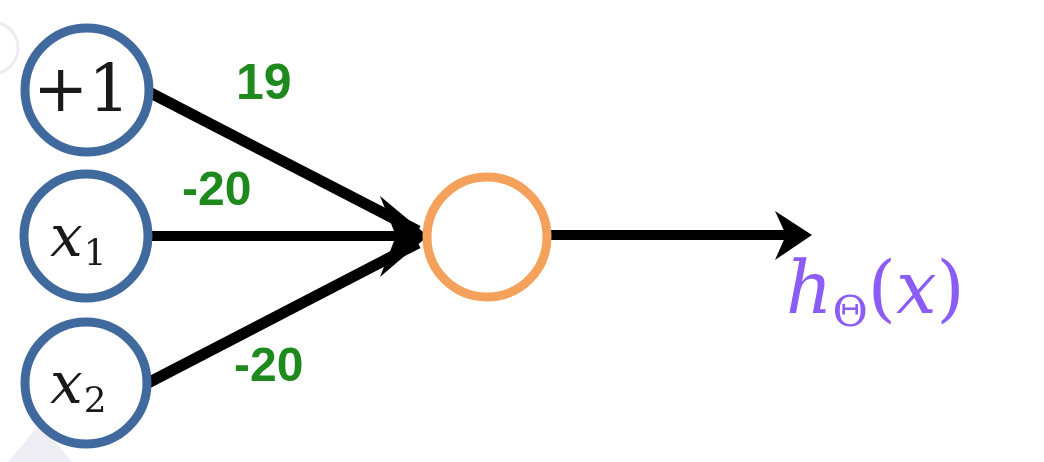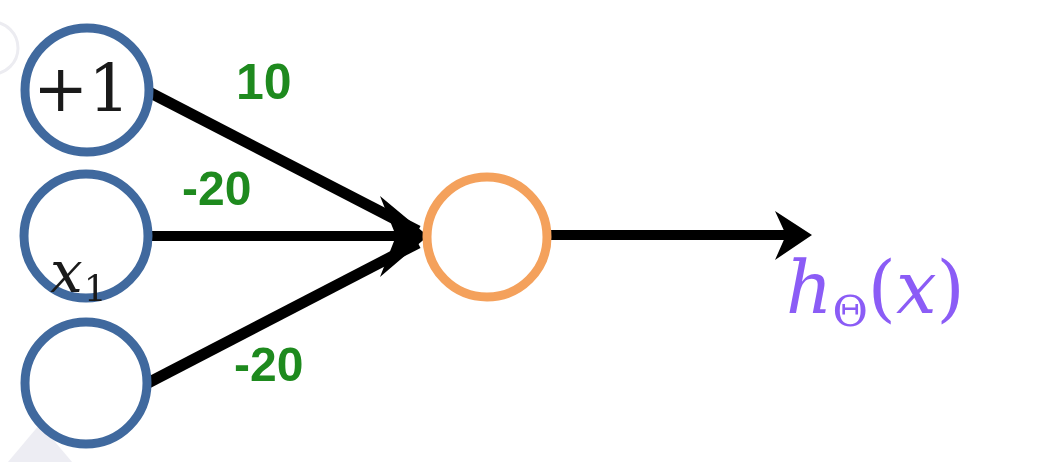"10" div.weight-label { text: 10 -> 19 }
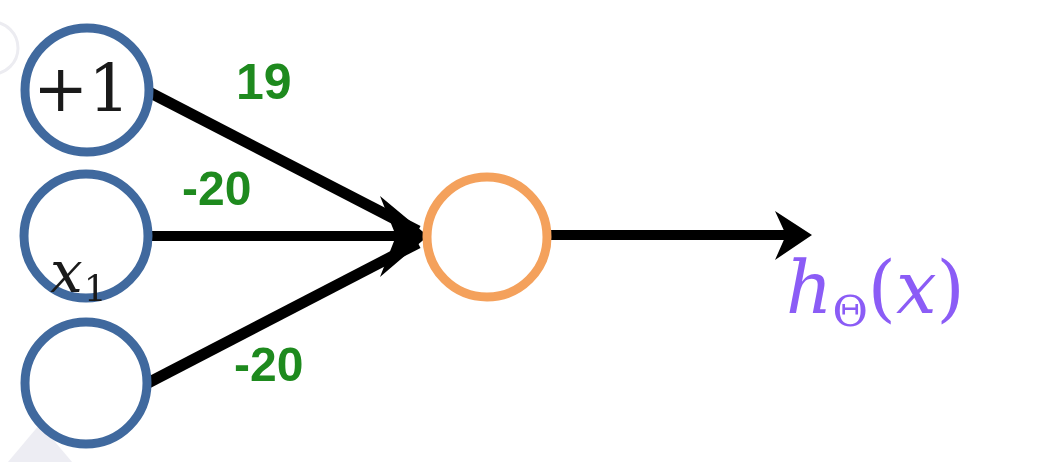"x1" div.node-label { margin-top: 36px -> none }
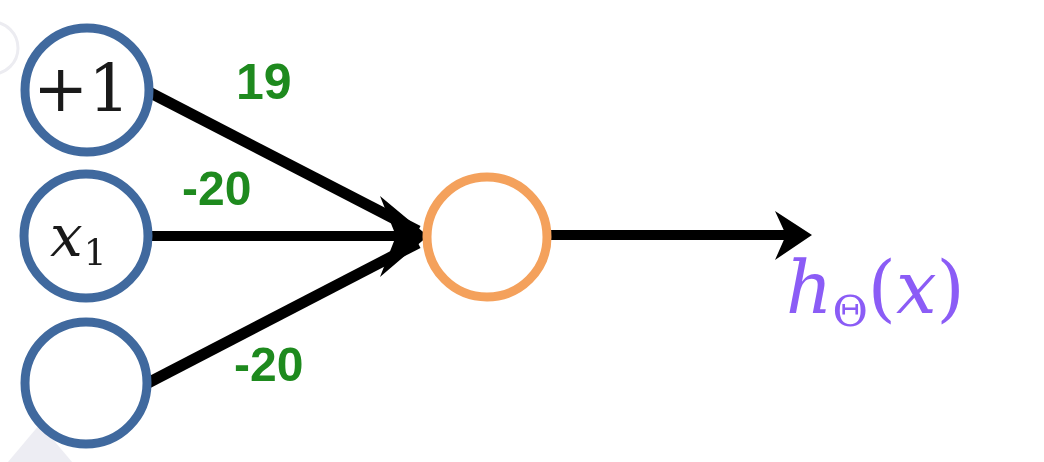"x2" div.node-label { html: none -> <div> <span>x</span><sub>2</sub> </div> }
